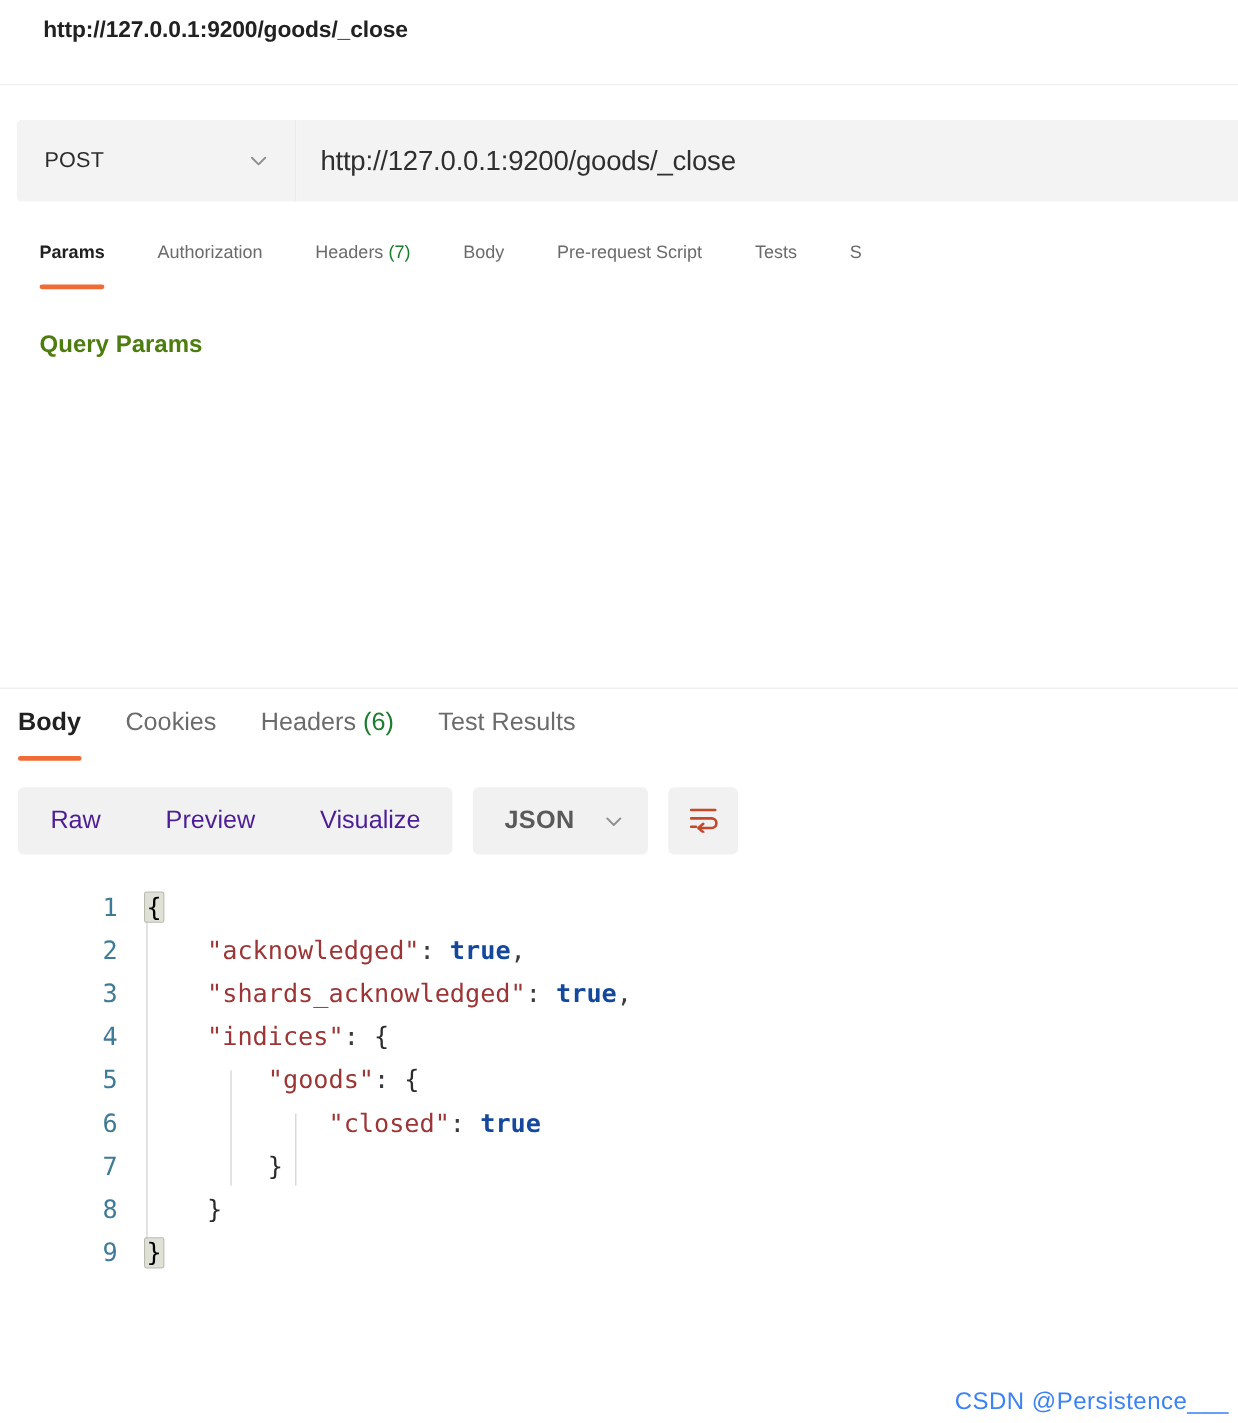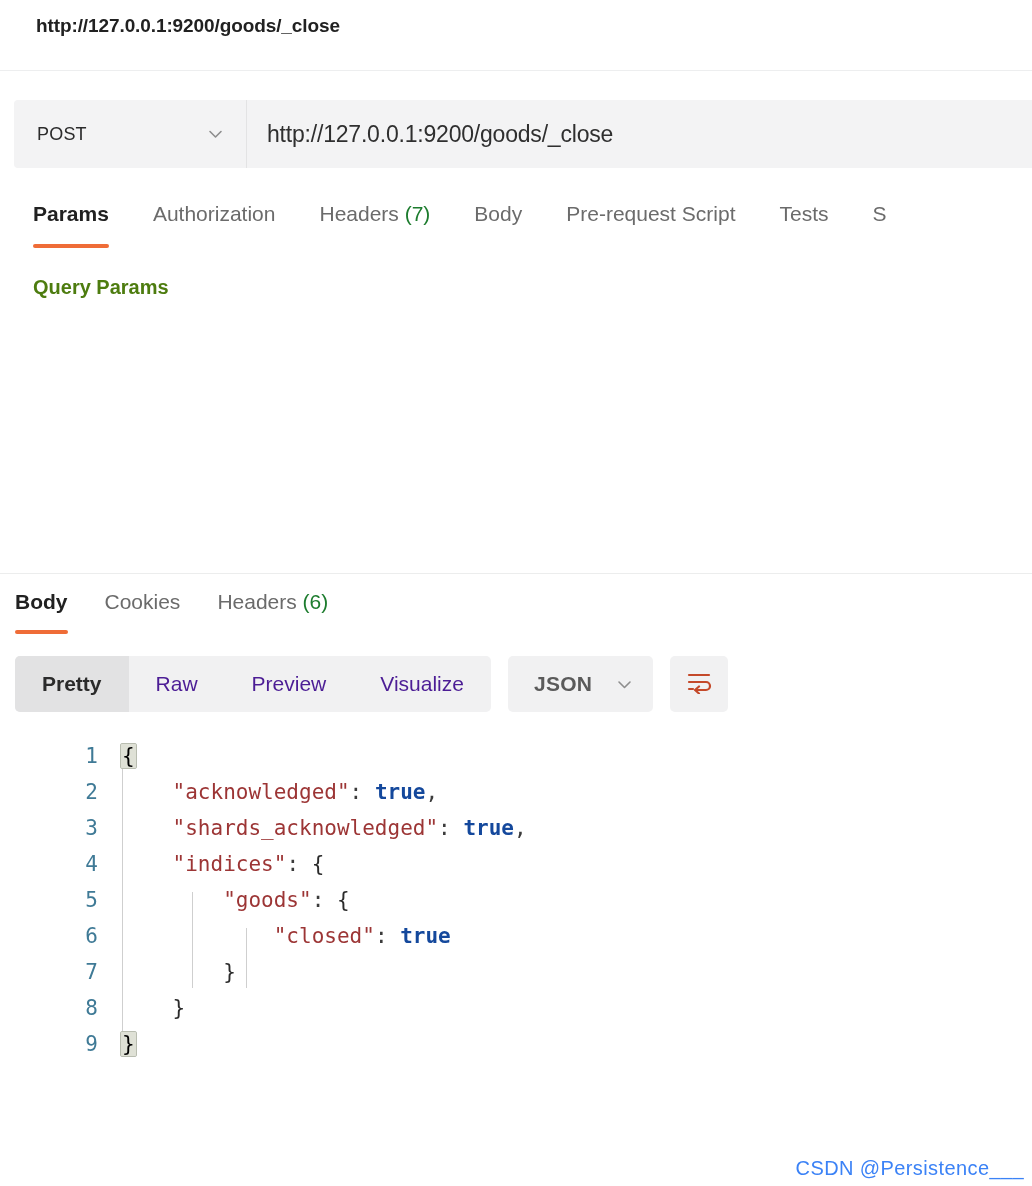"Params" .tab { font-size: 21px -> 15px }
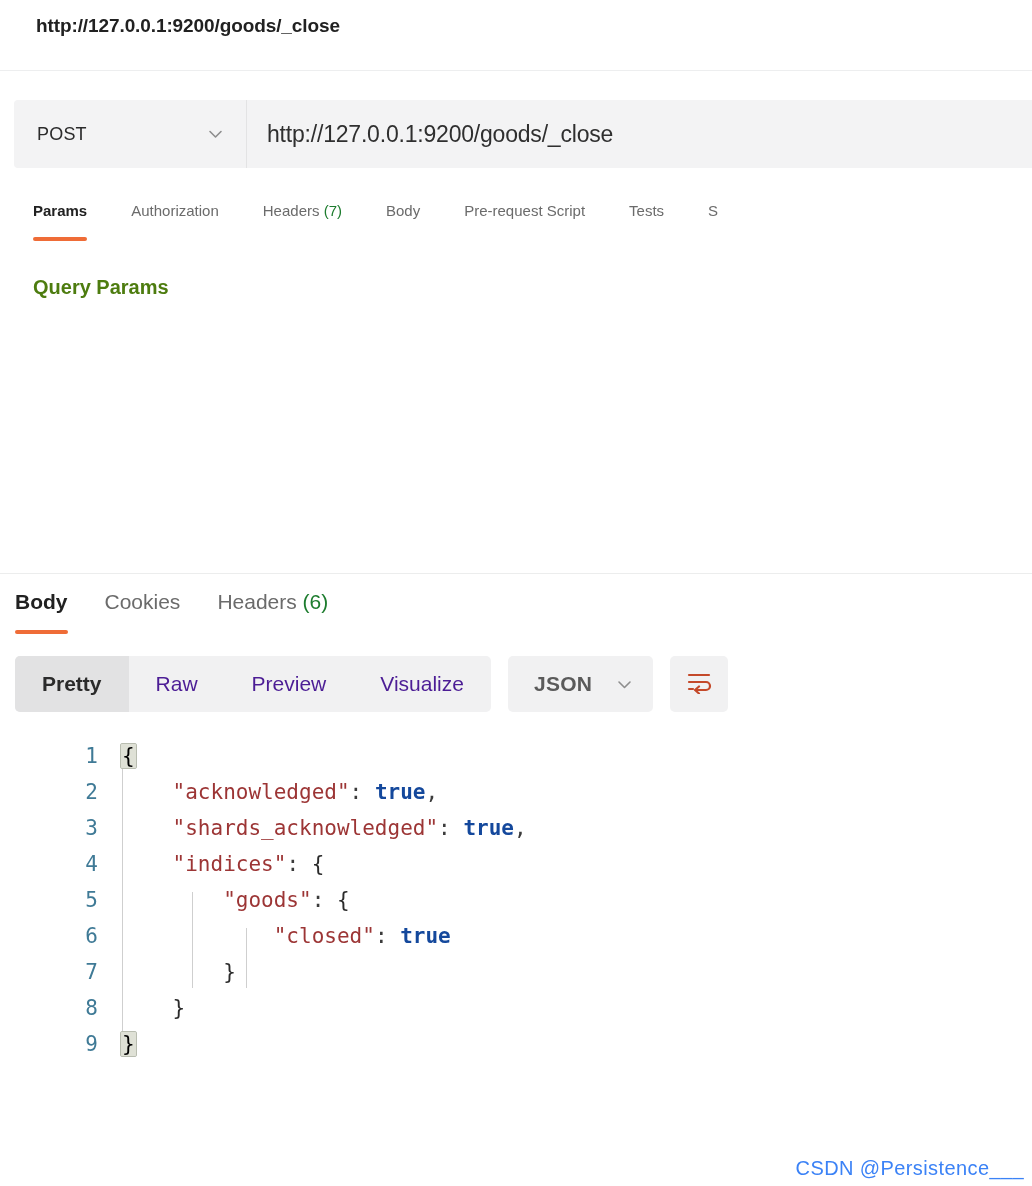"Test Results" div.rtab { html: none -> <div><span>Test Results</span></div> }
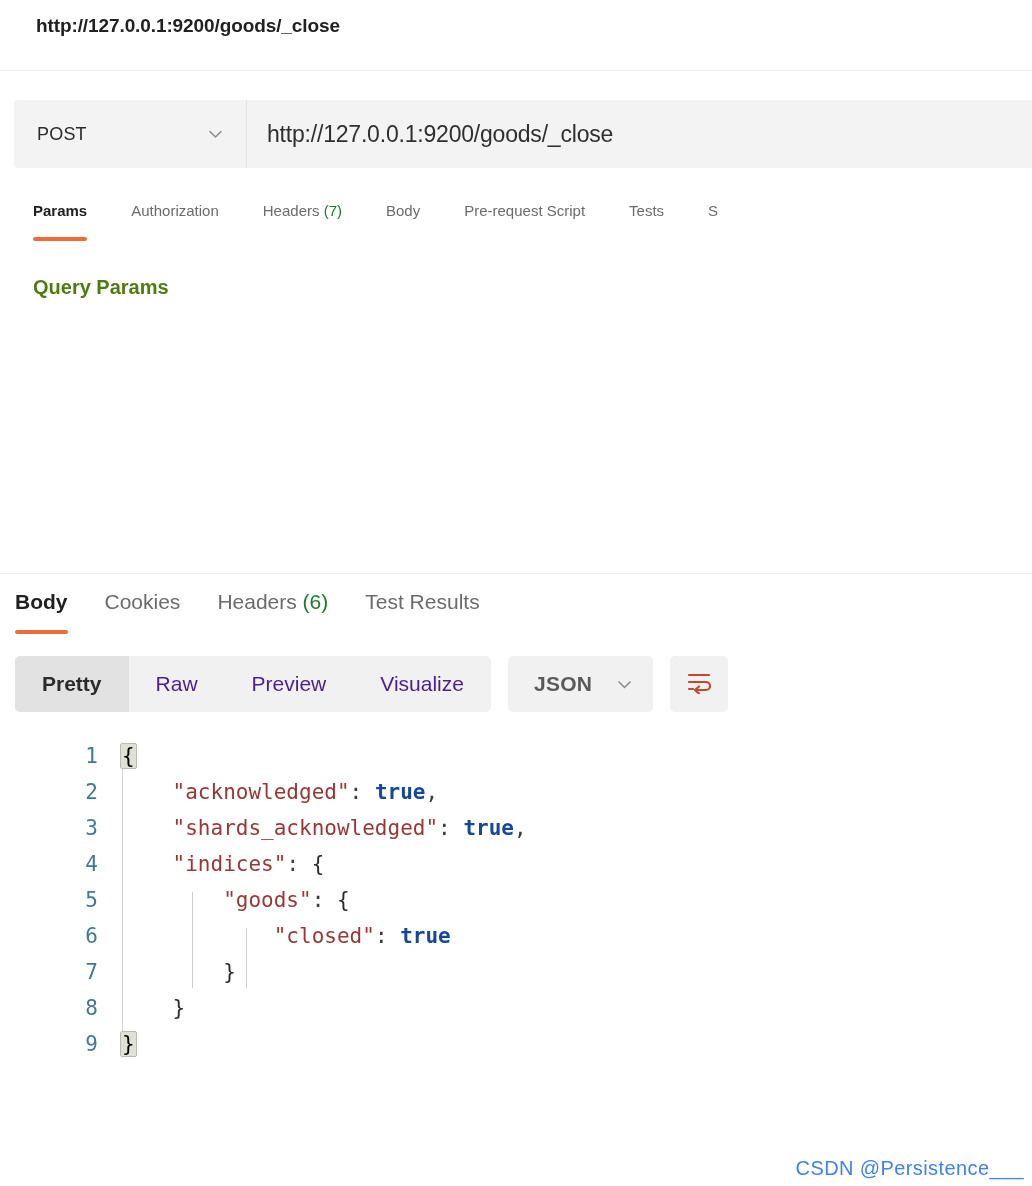"Pretty" div.seg-item { html: <div>Pretty</div> -> none }
